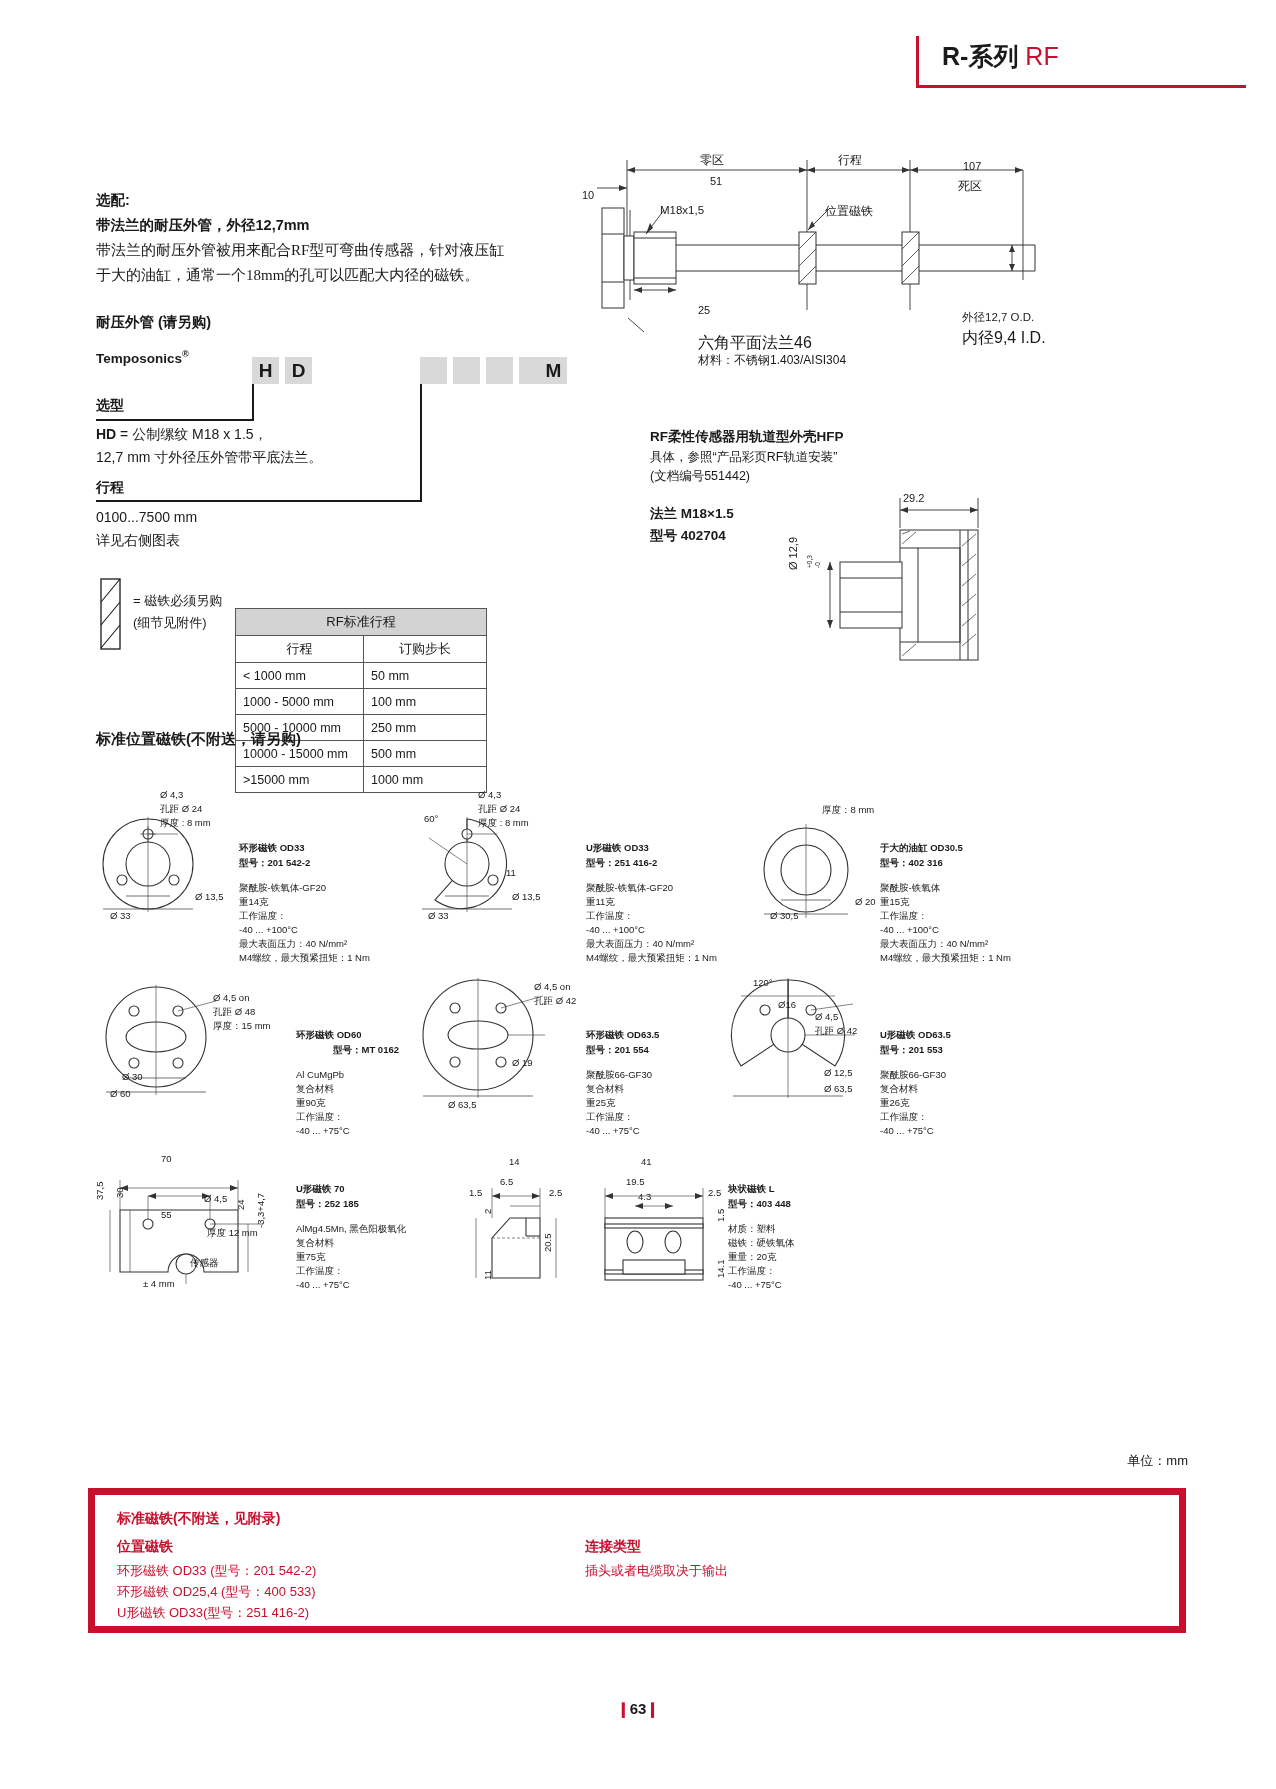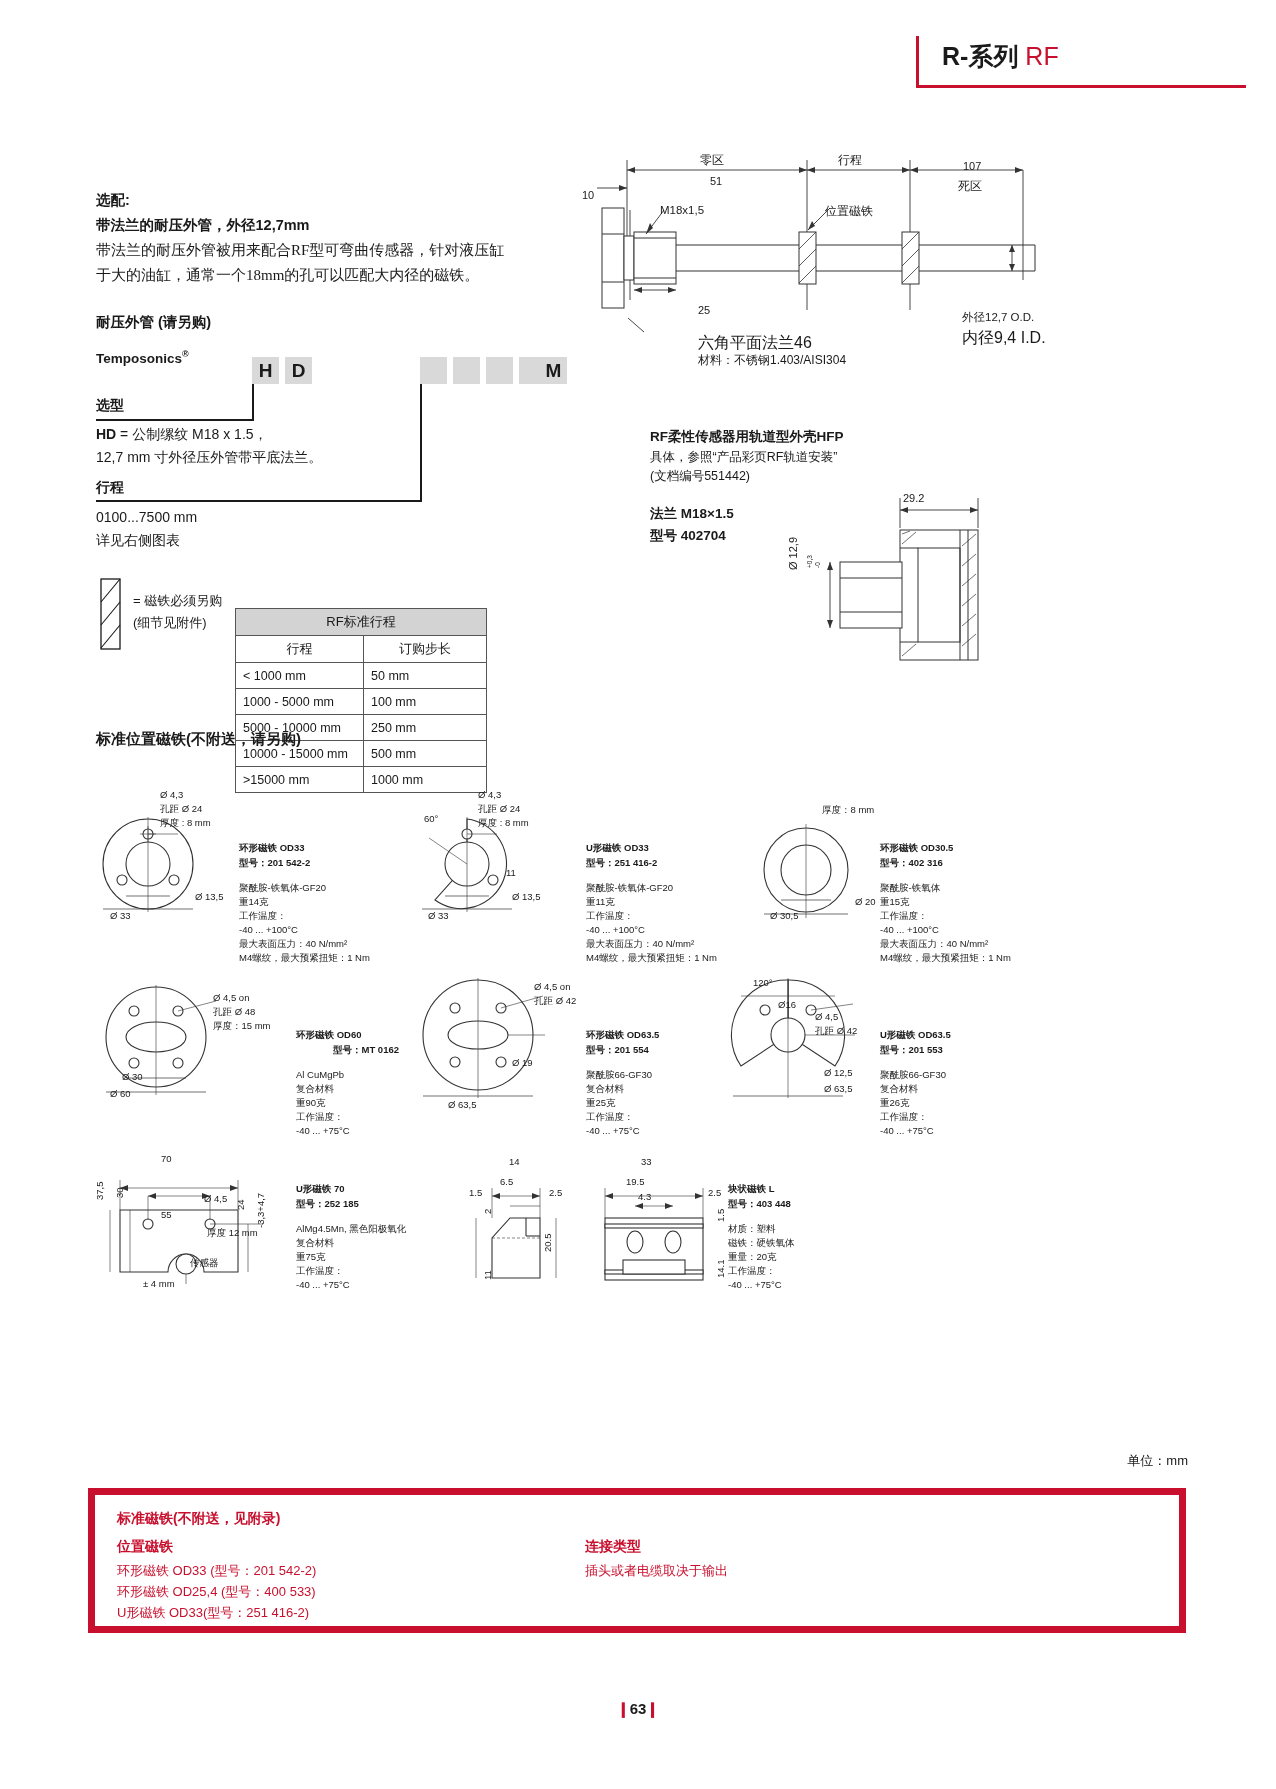"环形磁铁 OD30.5" div.mag-label { text: 环形磁铁 -> 于大的油缸 }
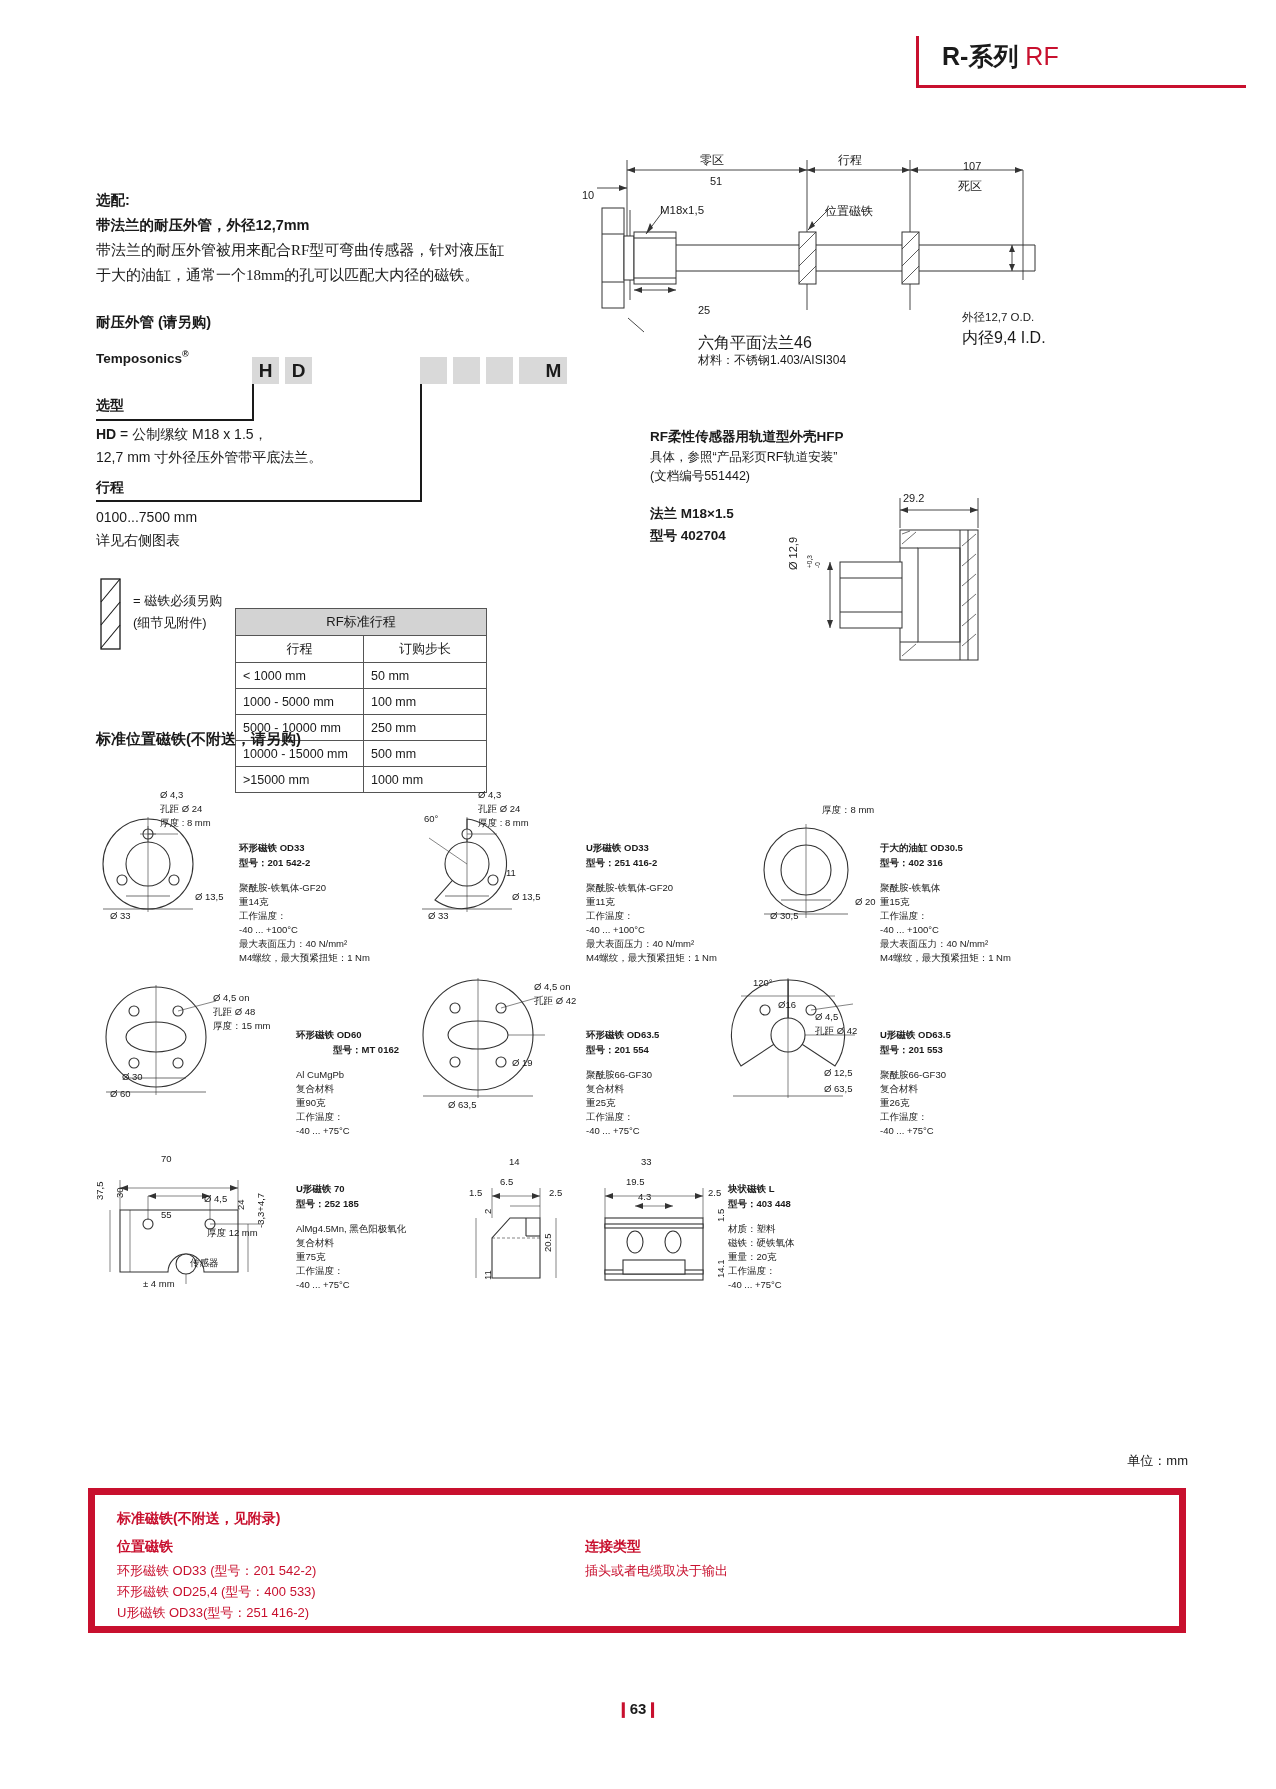"33" div.mag-label { text: 33 -> 41 }
